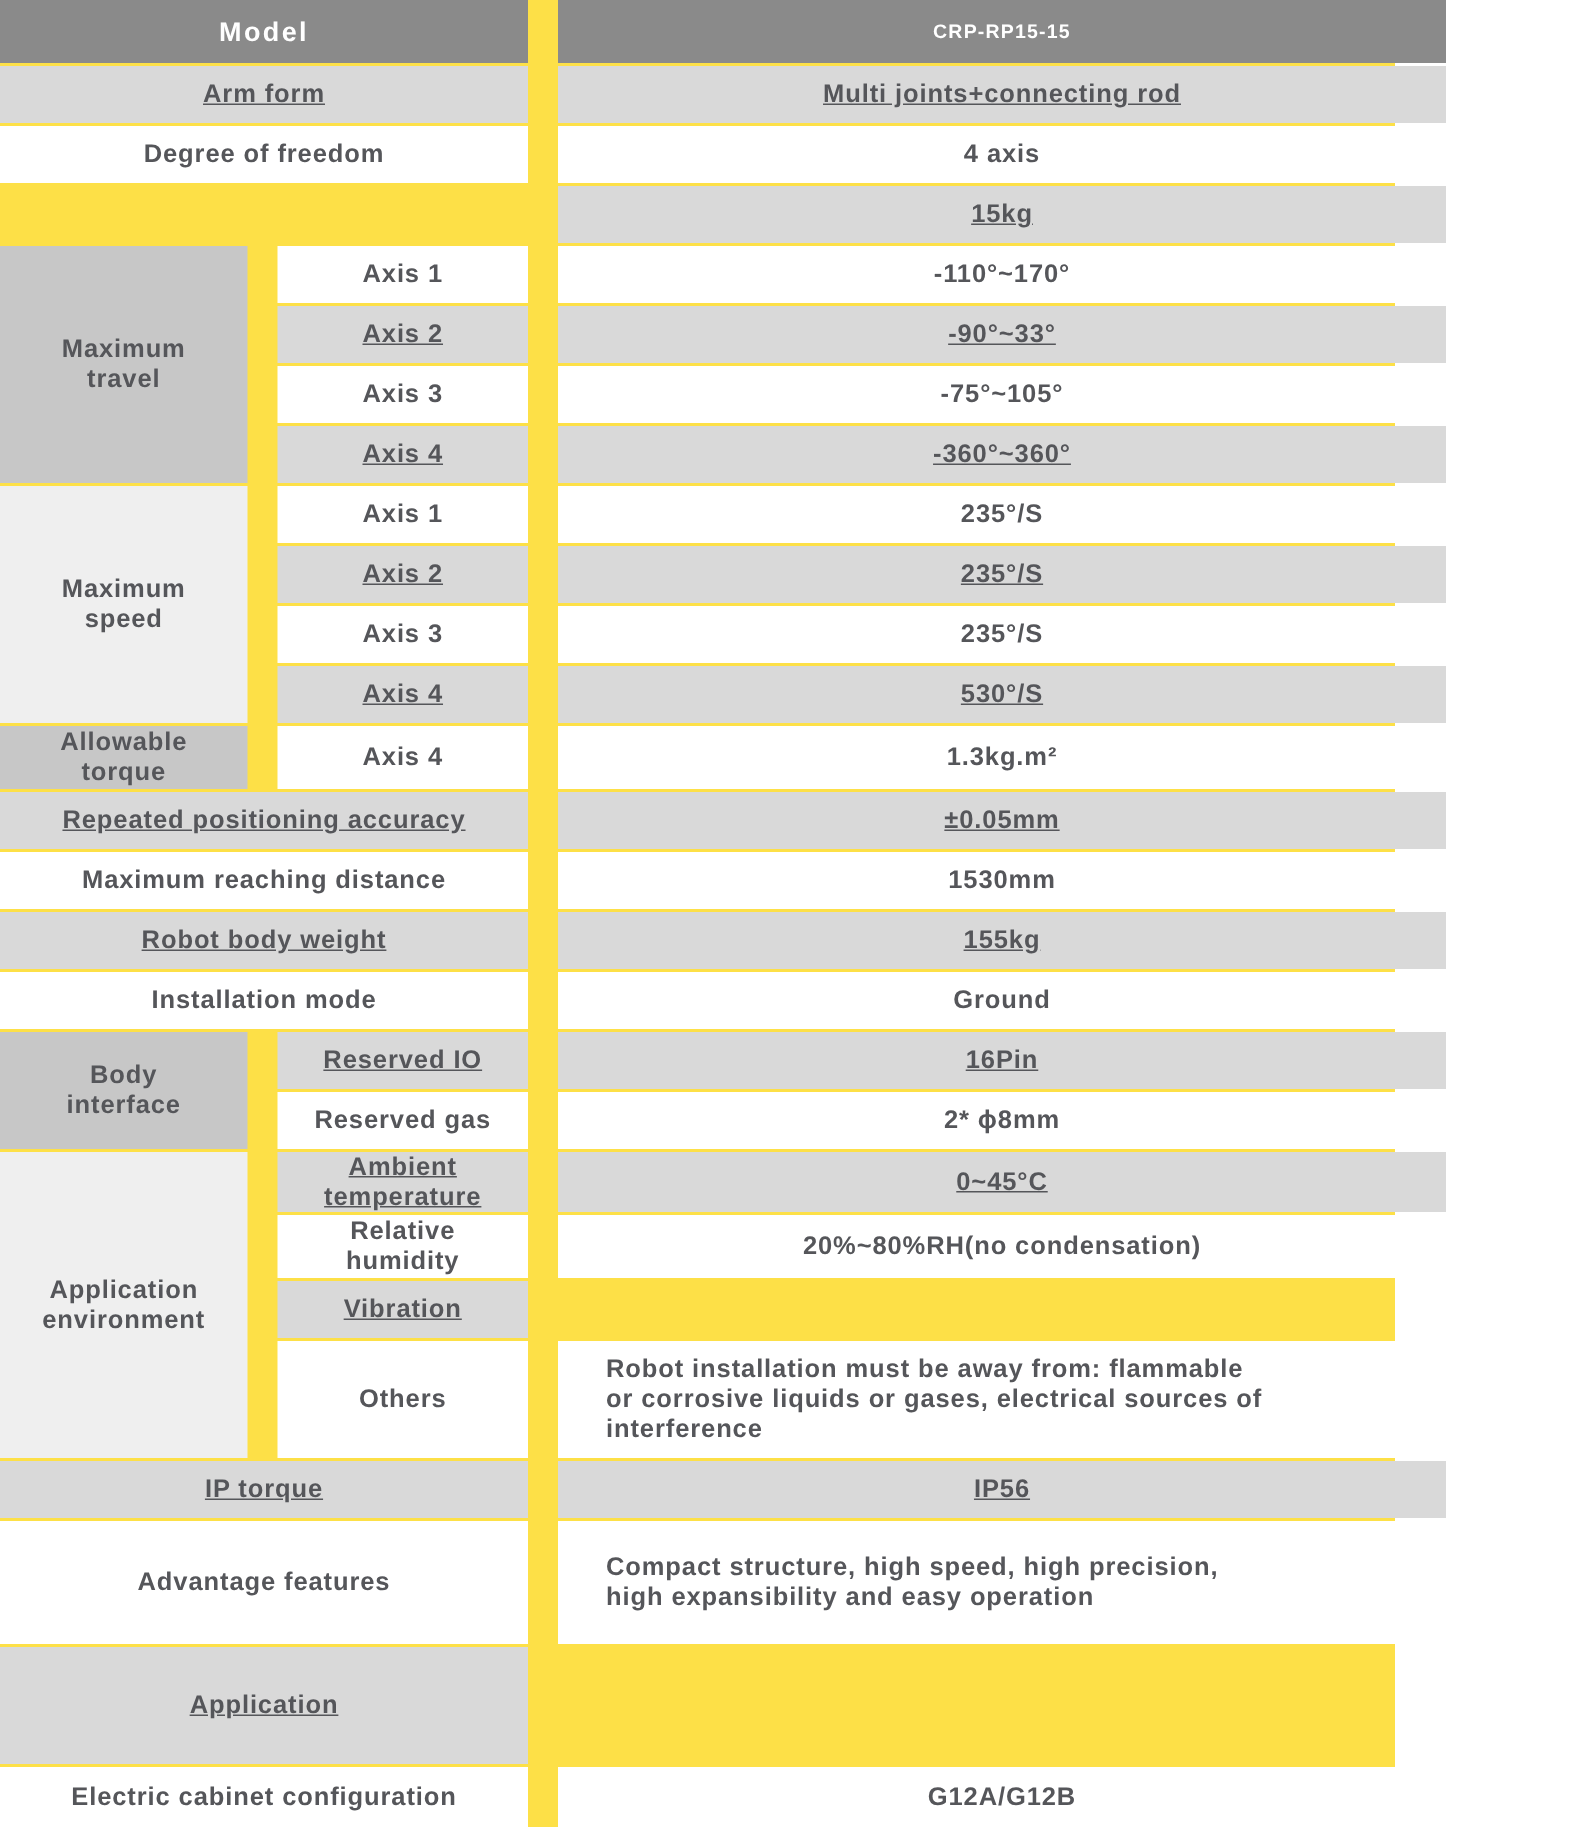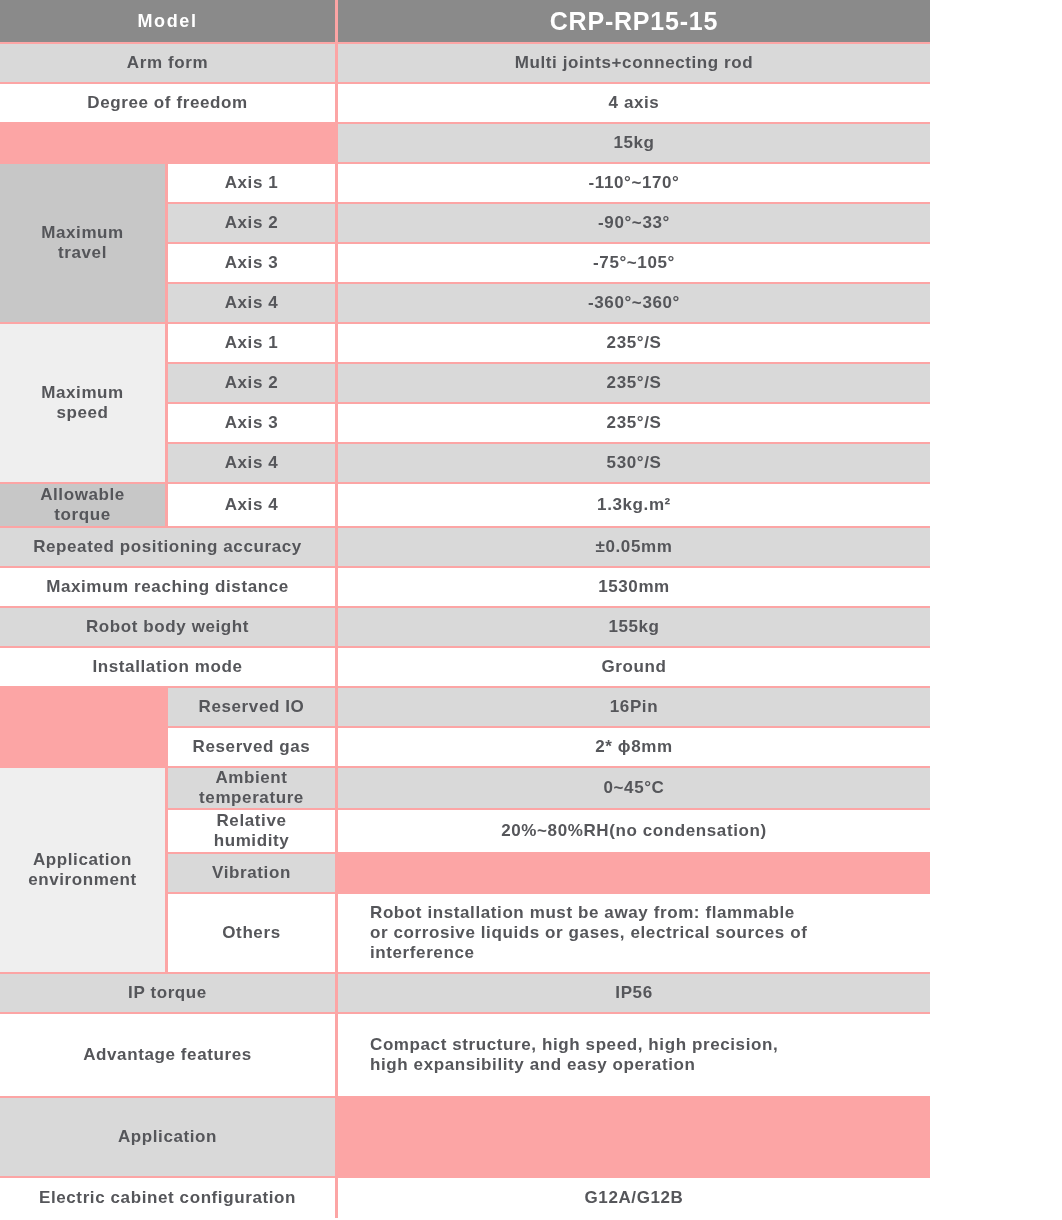"Model" .spec-table { background: #fca5a5 -> #fde047; gap: 2px 3px -> 2px 20px }
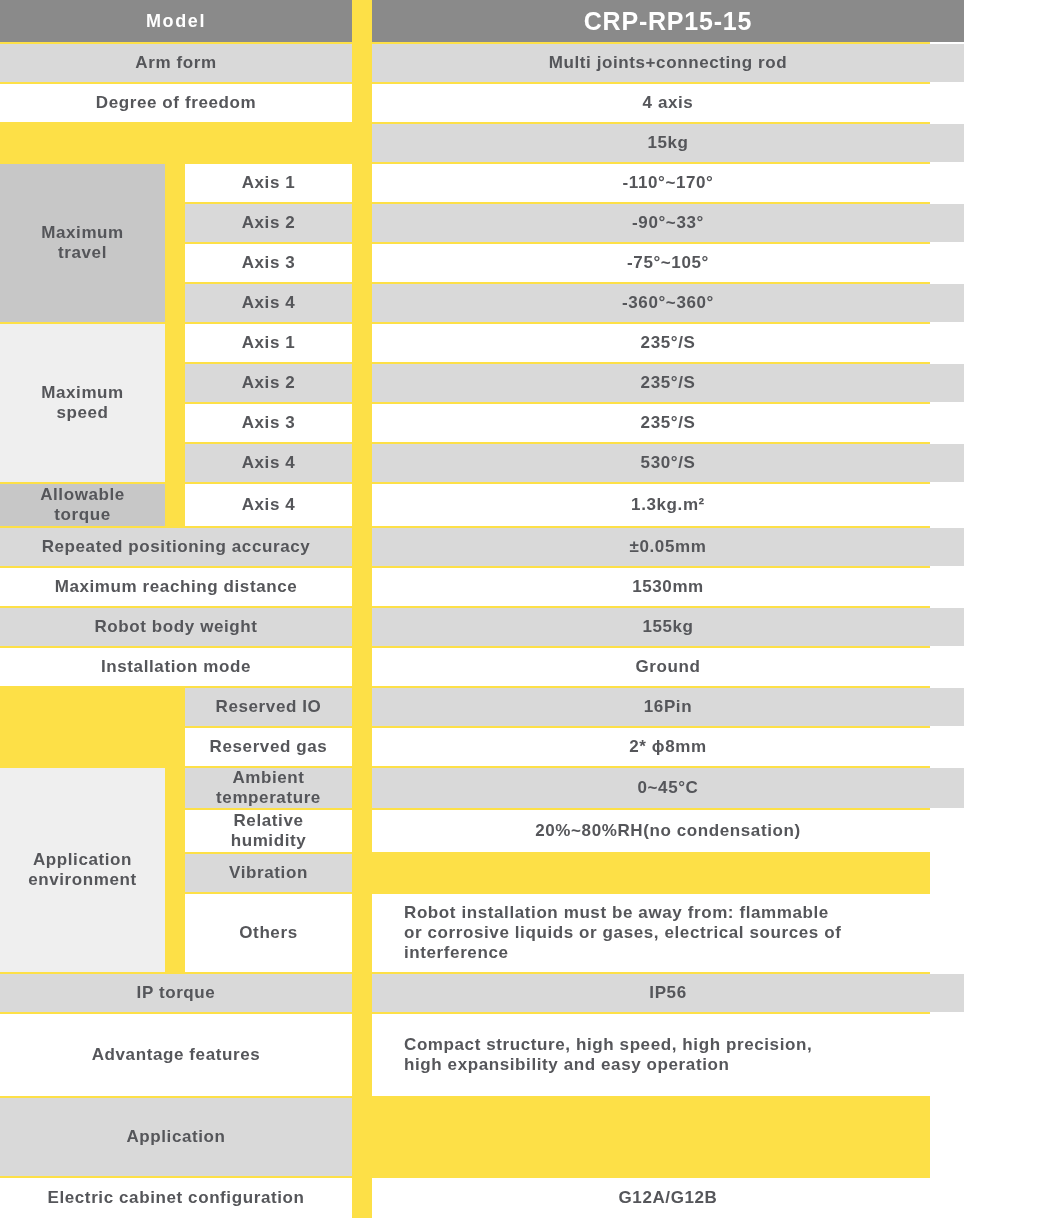"CRP-RP15-15" .hdr-val { font-size: 25px -> 13px }
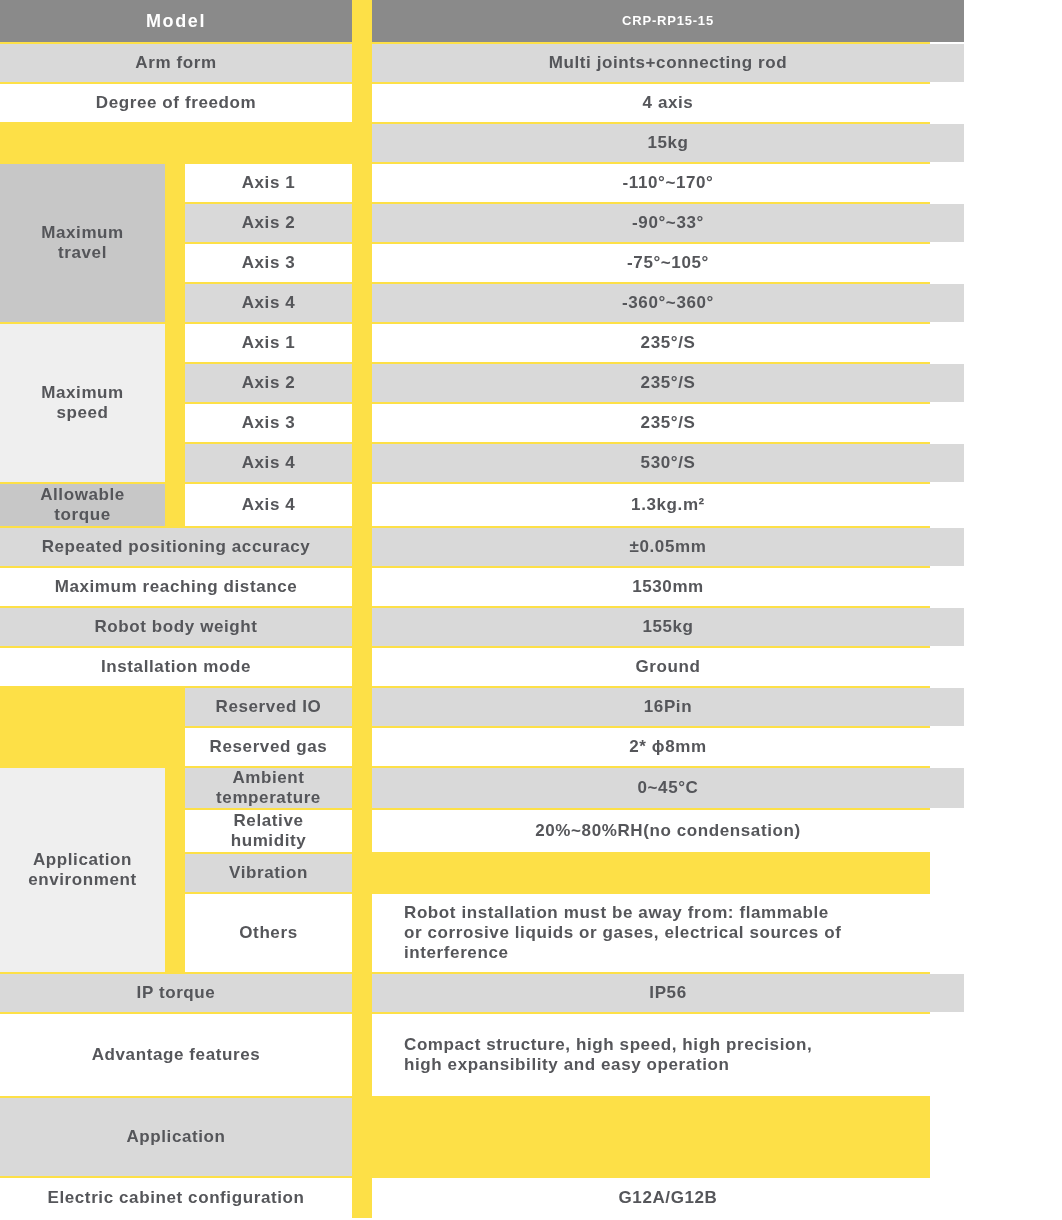"Arm form" .g { text-decoration: none -> underline }
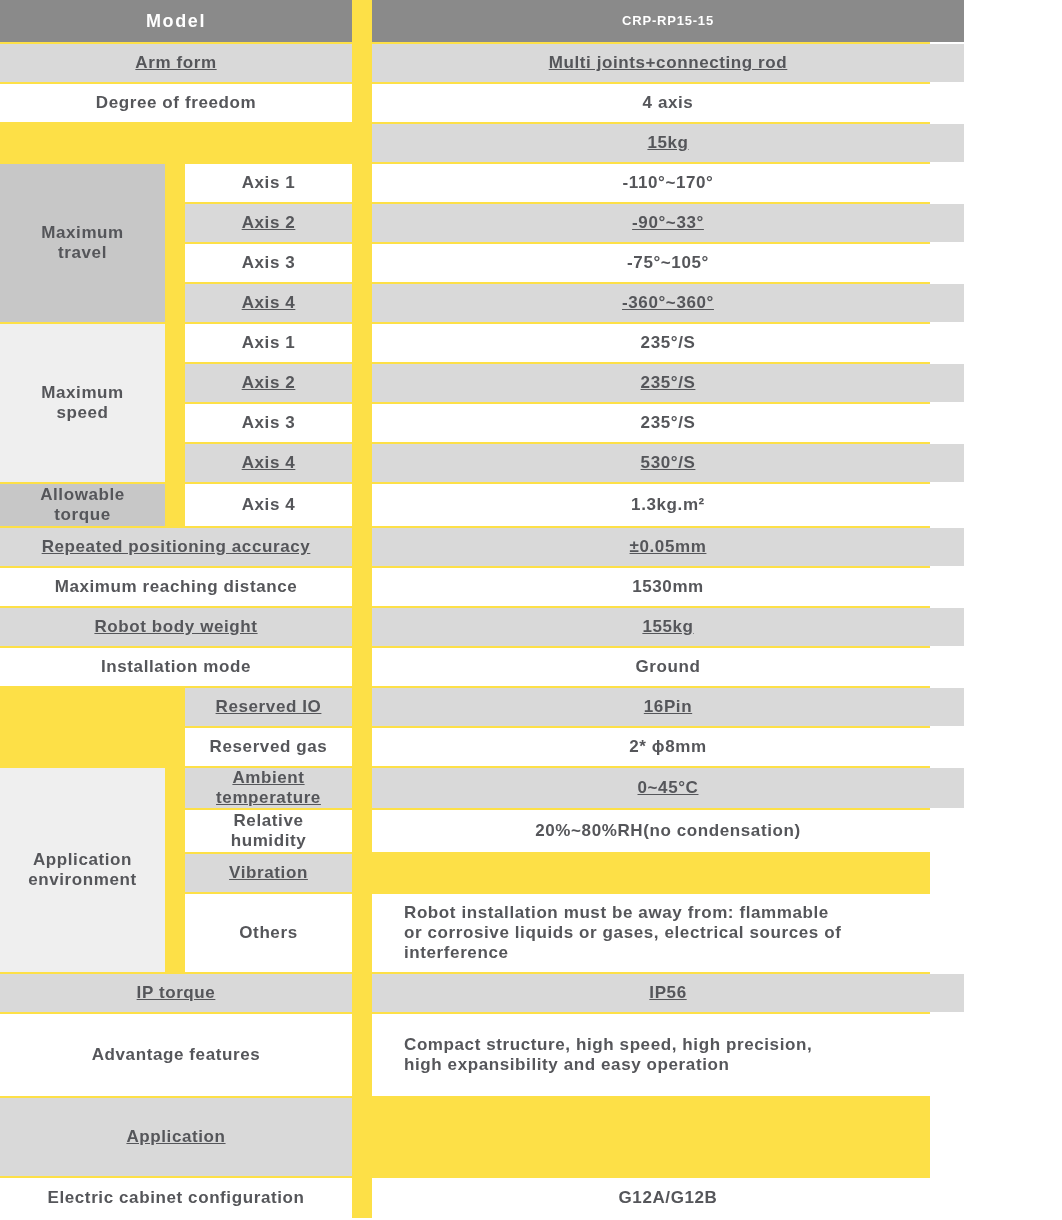"Body" div.cell { html: none -> <div>Body interface</div> }
